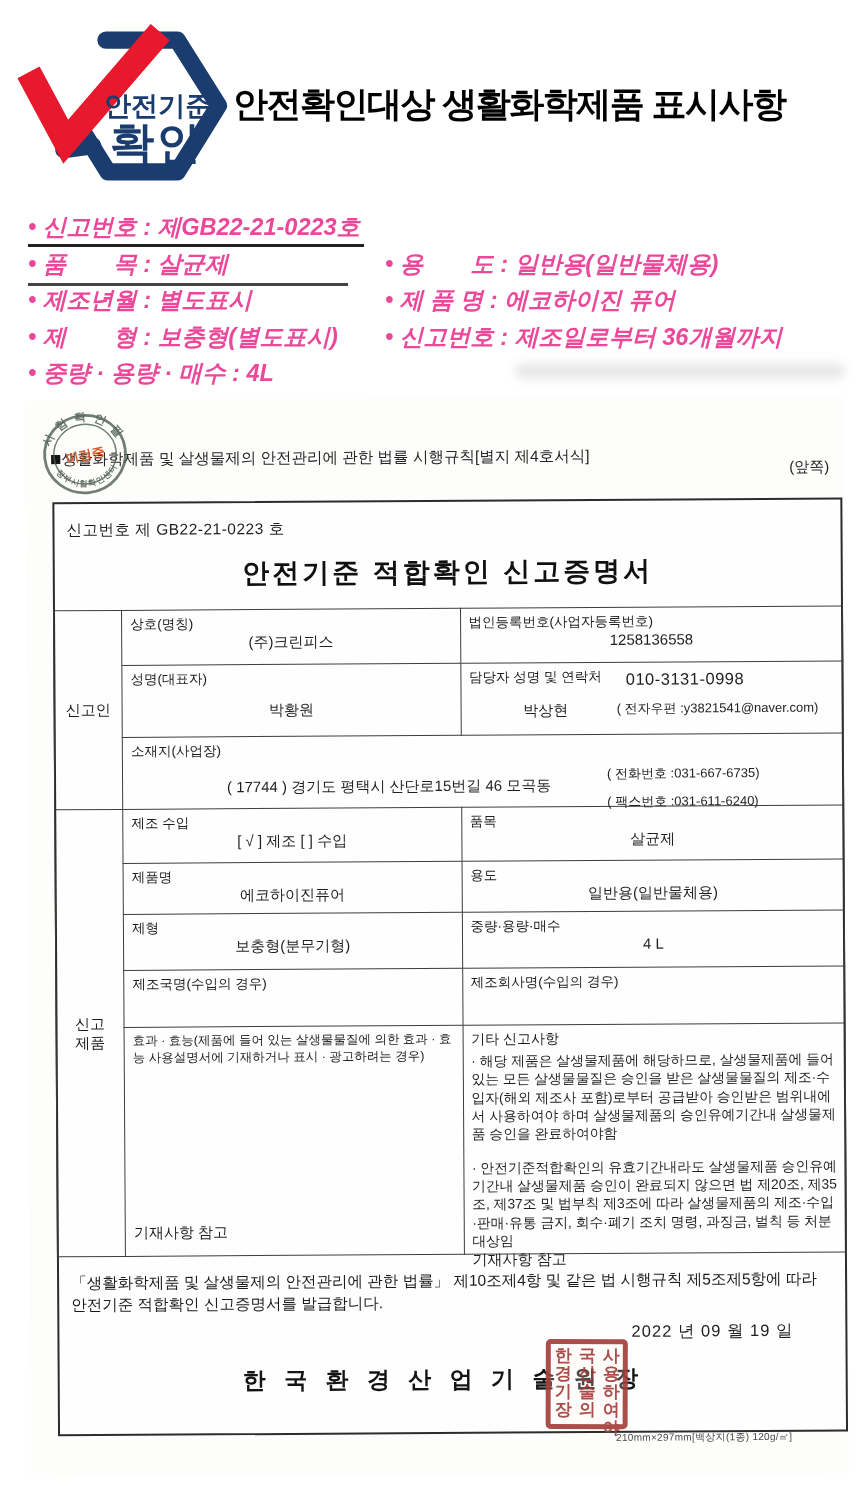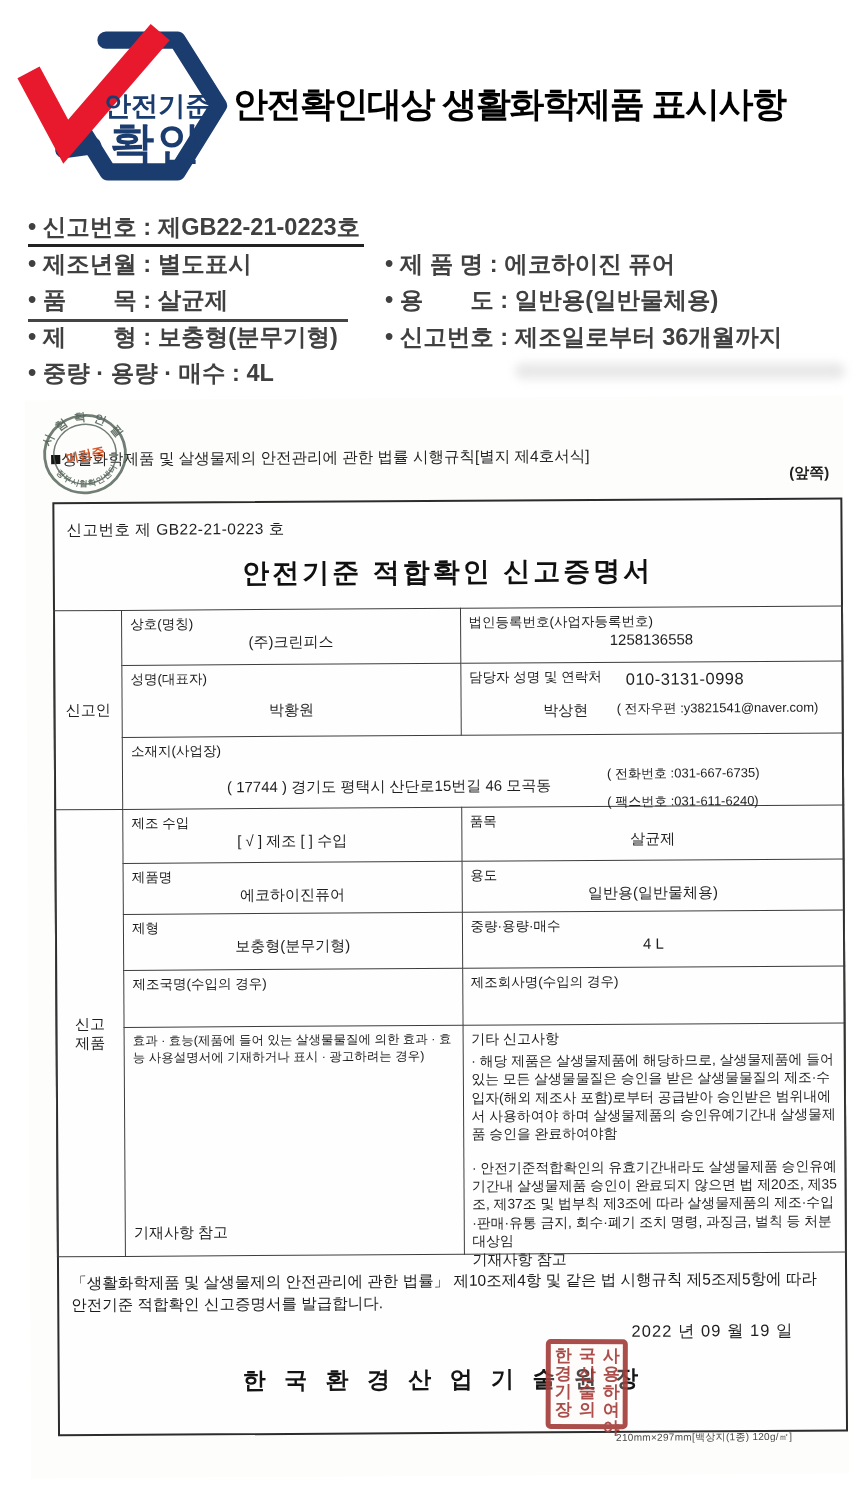"• 신고번호 : 제GB22-21-0223호" .info-list { color: #404040 -> #ec4899; font-style: none -> italic }
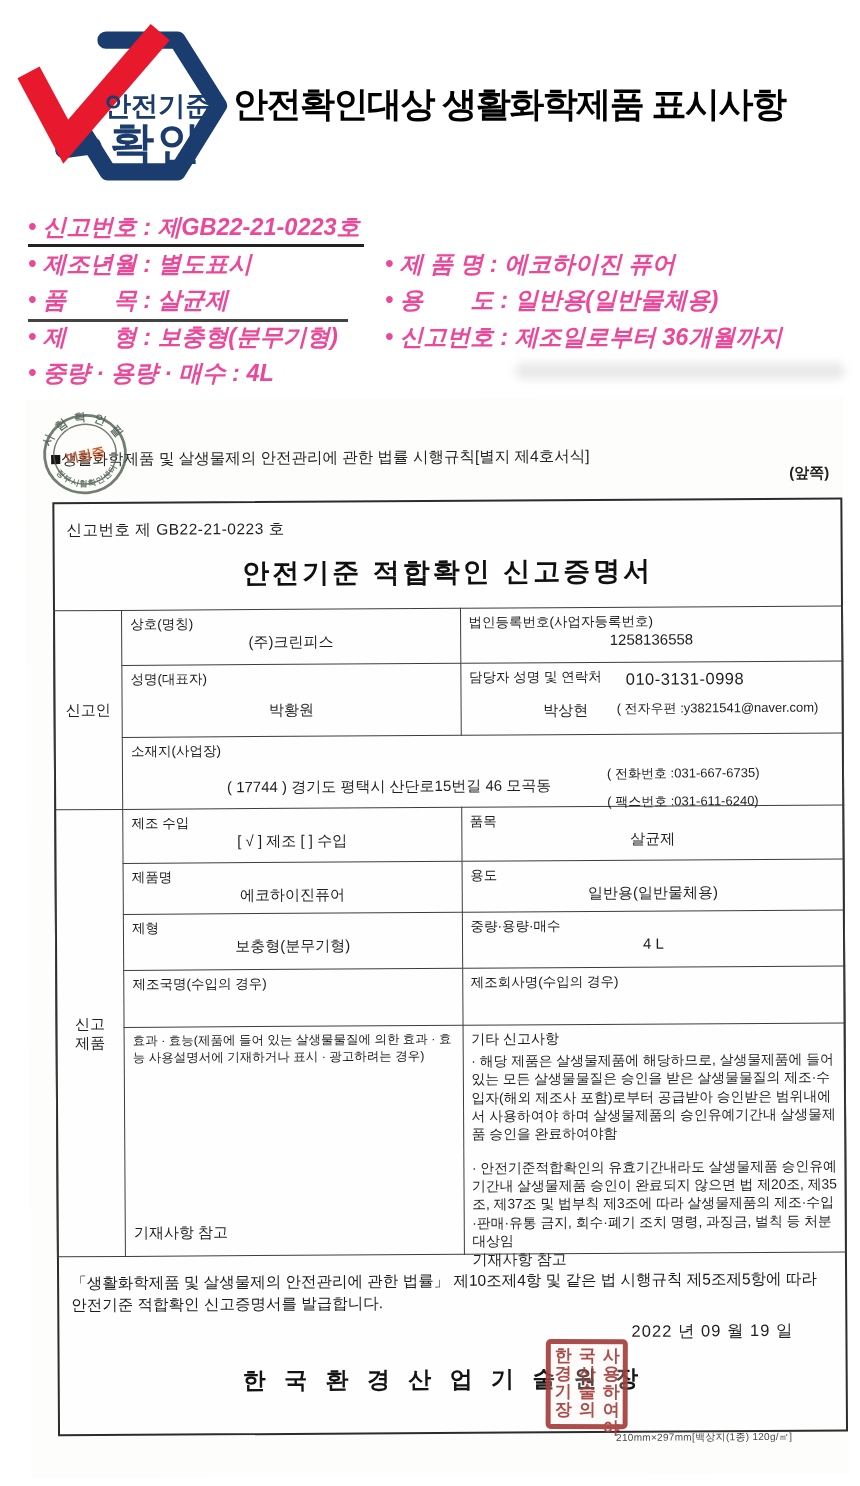"• 제조년월 : 별도표시" div.info-row { order: before "• 품 목 : 살균제" -> after "• 품 목 : 살균제" }
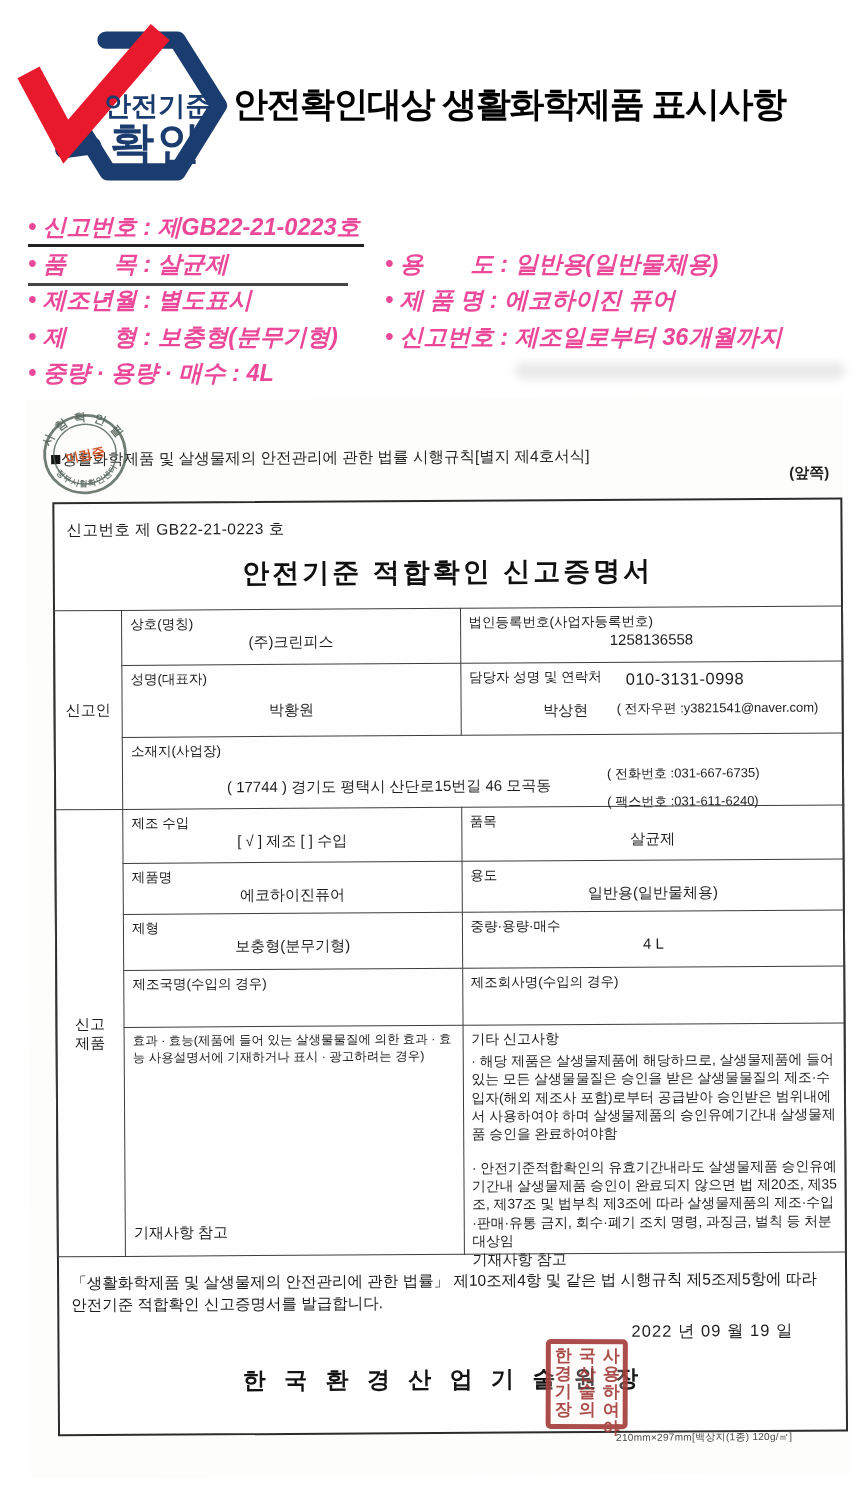"• 제 형 : 보충형(분무기형)" span.info-item { text: 분무기형 -> 별도표시 }
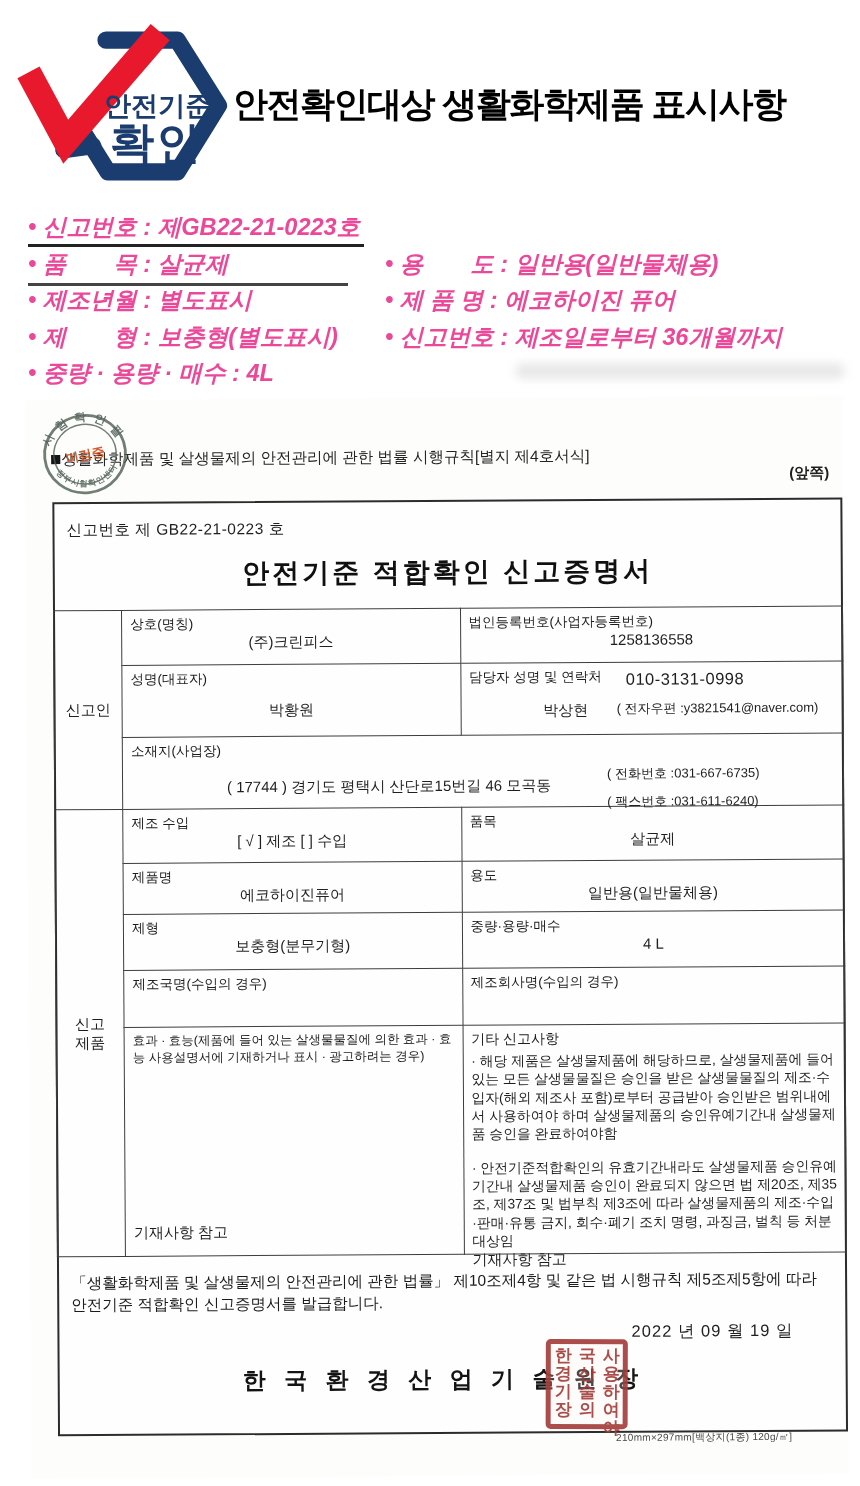"(앞쪽)" .front { font-weight: bold -> none; top: 68px -> 62px }
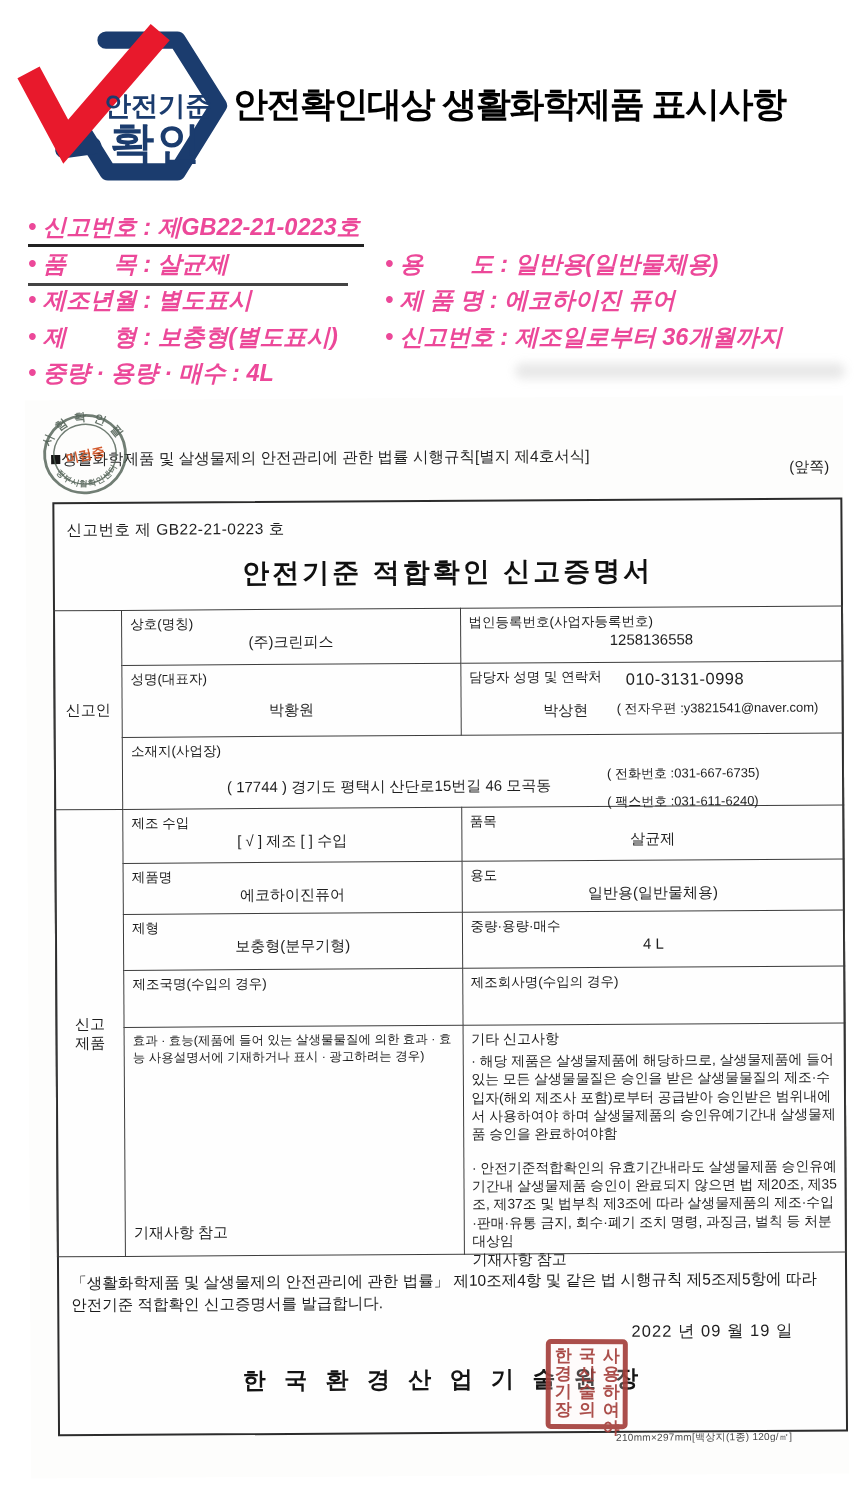"박상현" .c-person { margin-left: 74px -> 54px }
